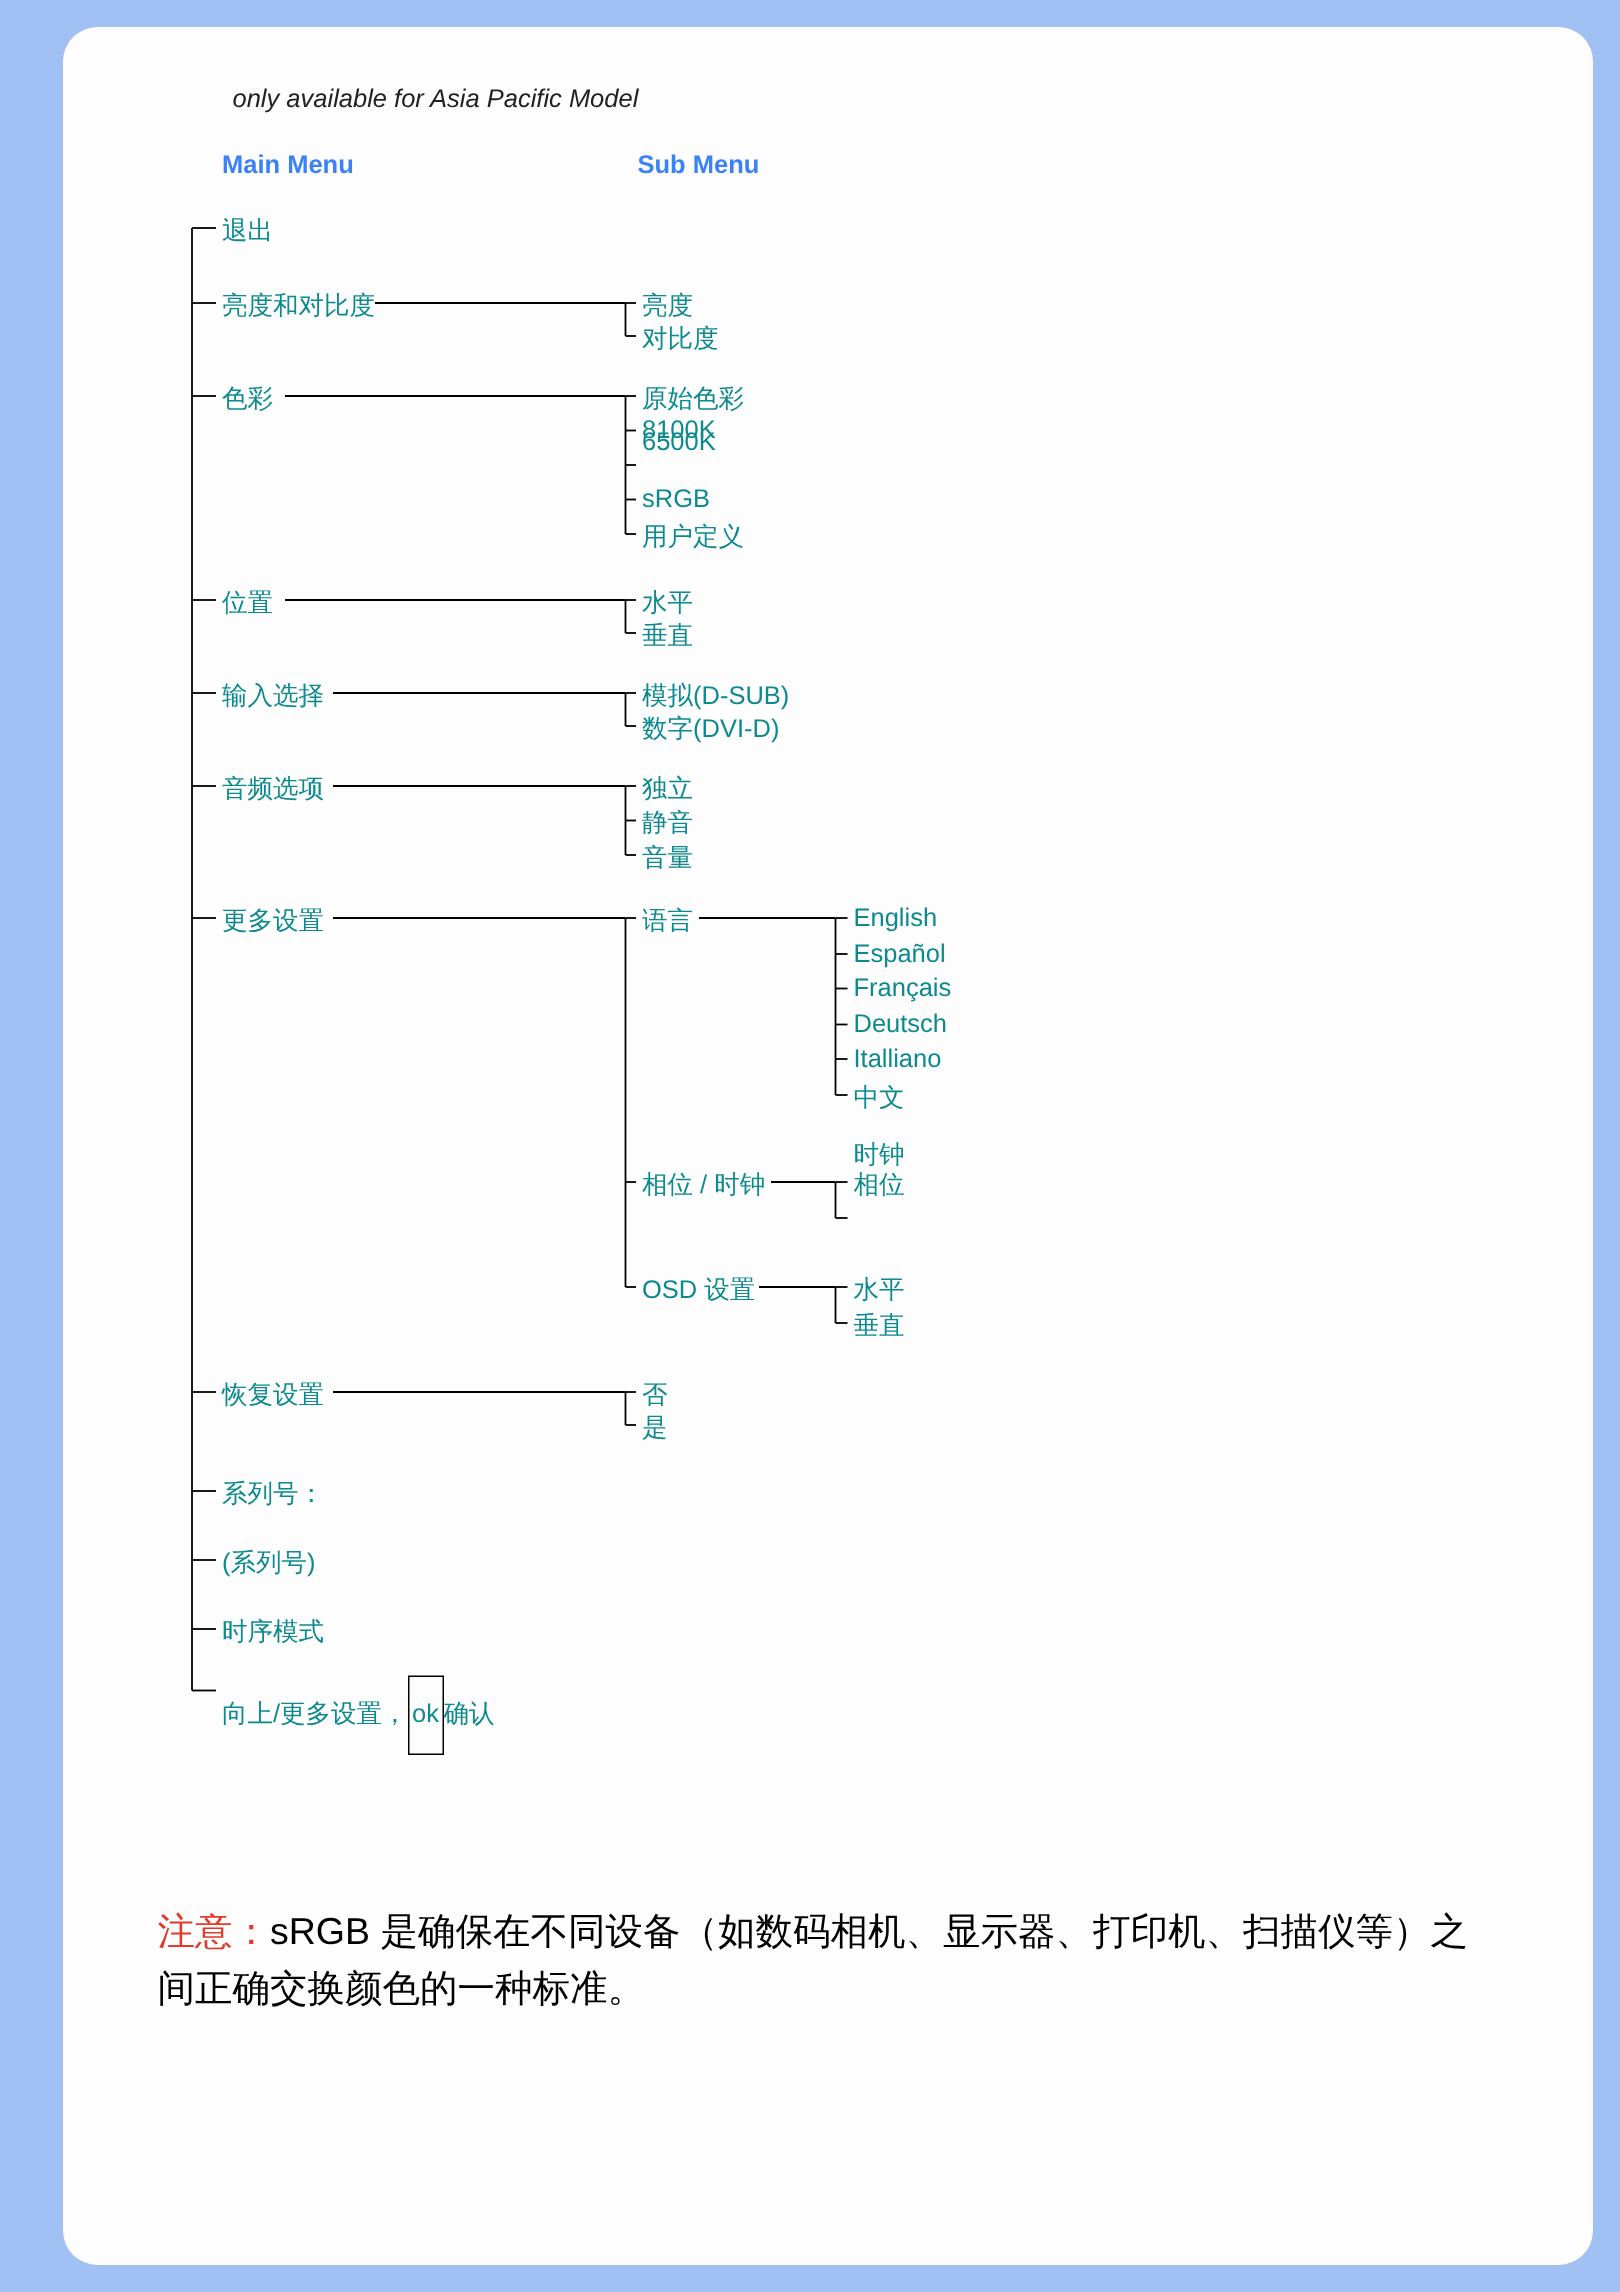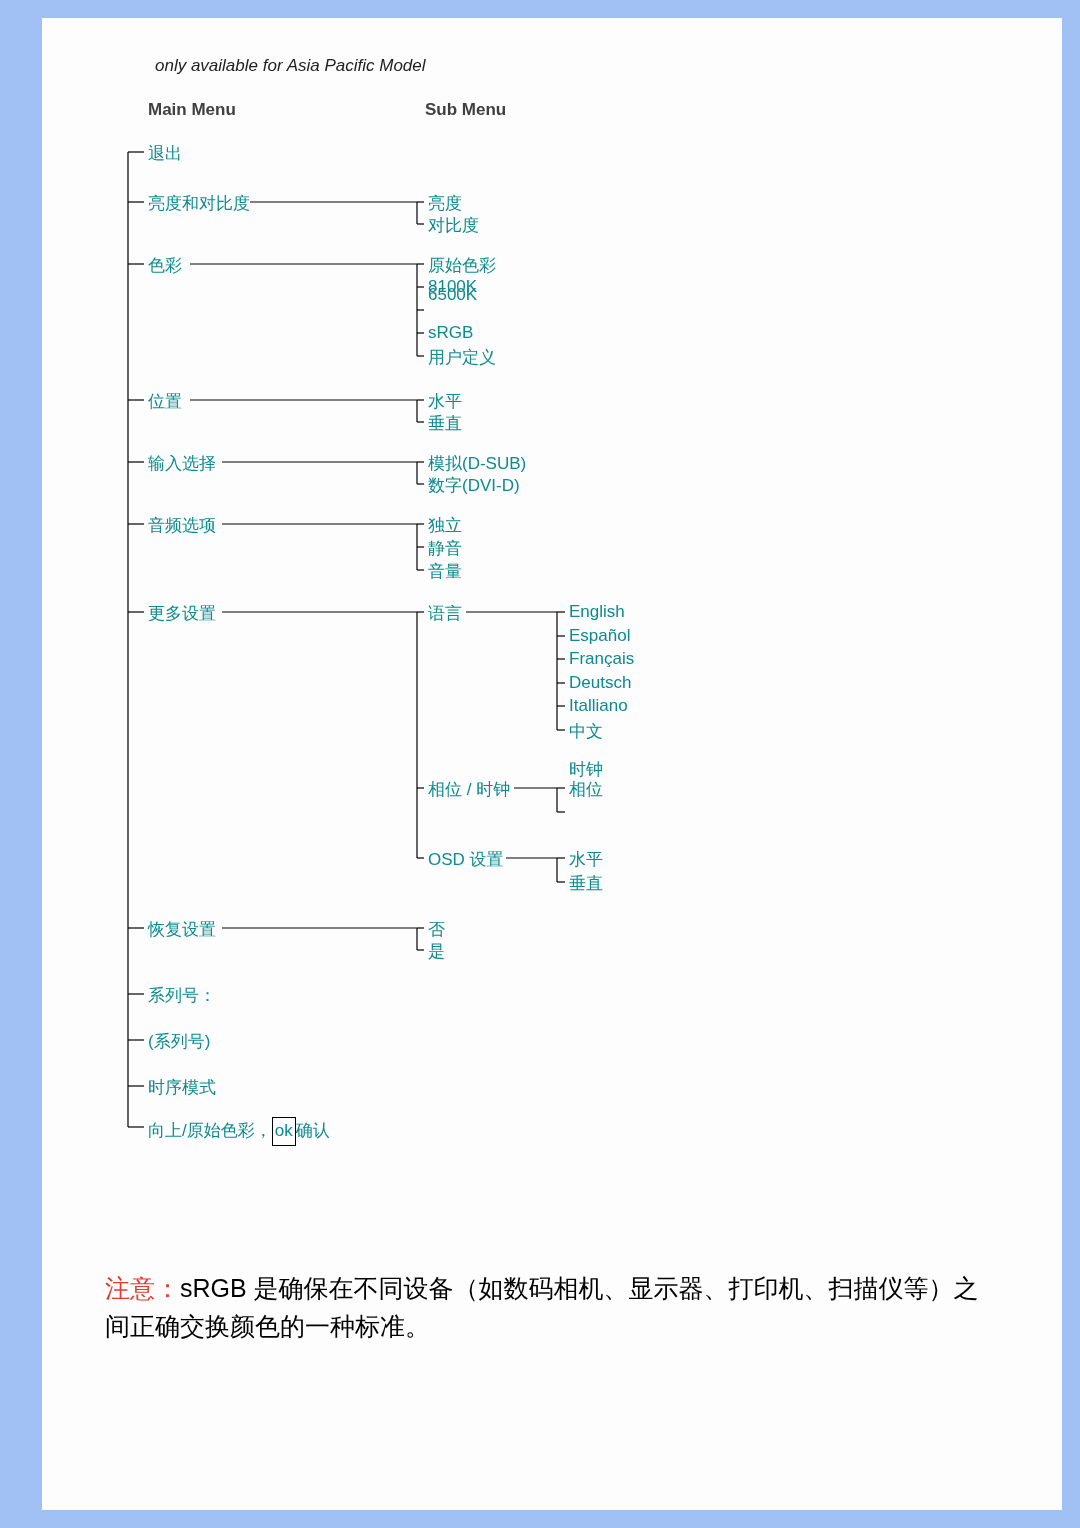"only available for Asia Pacific" .page { border-radius: none -> 23px }
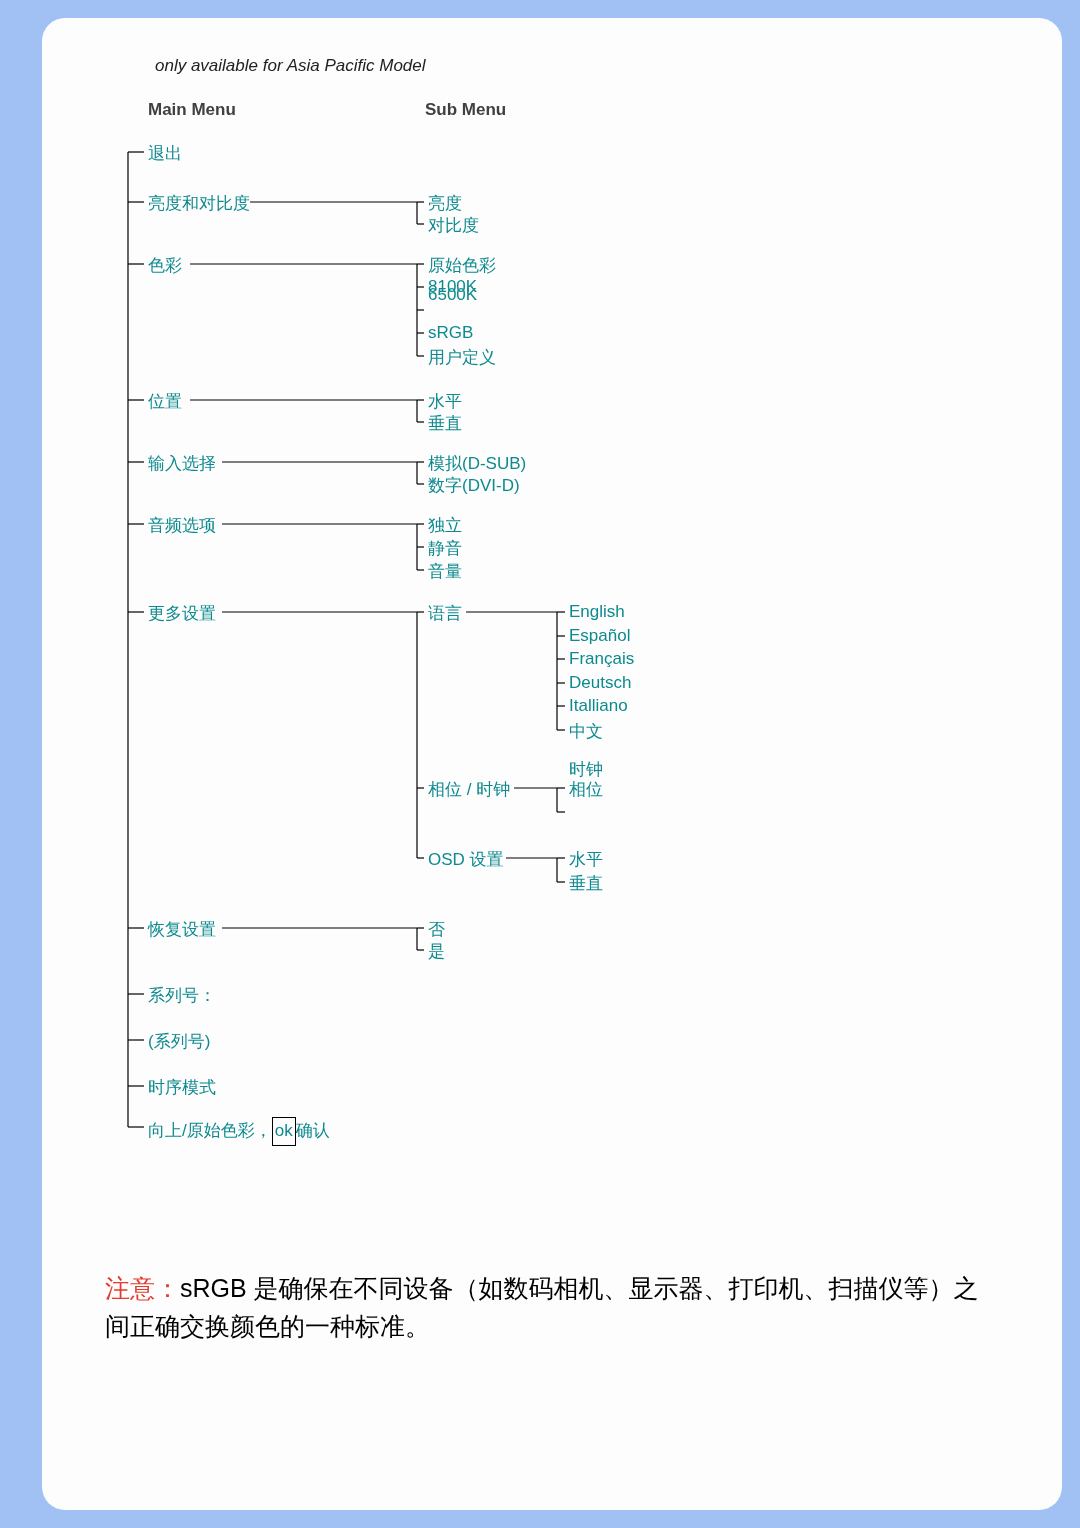"Main Menu" .header { color: #404040 -> #3b82f6 }
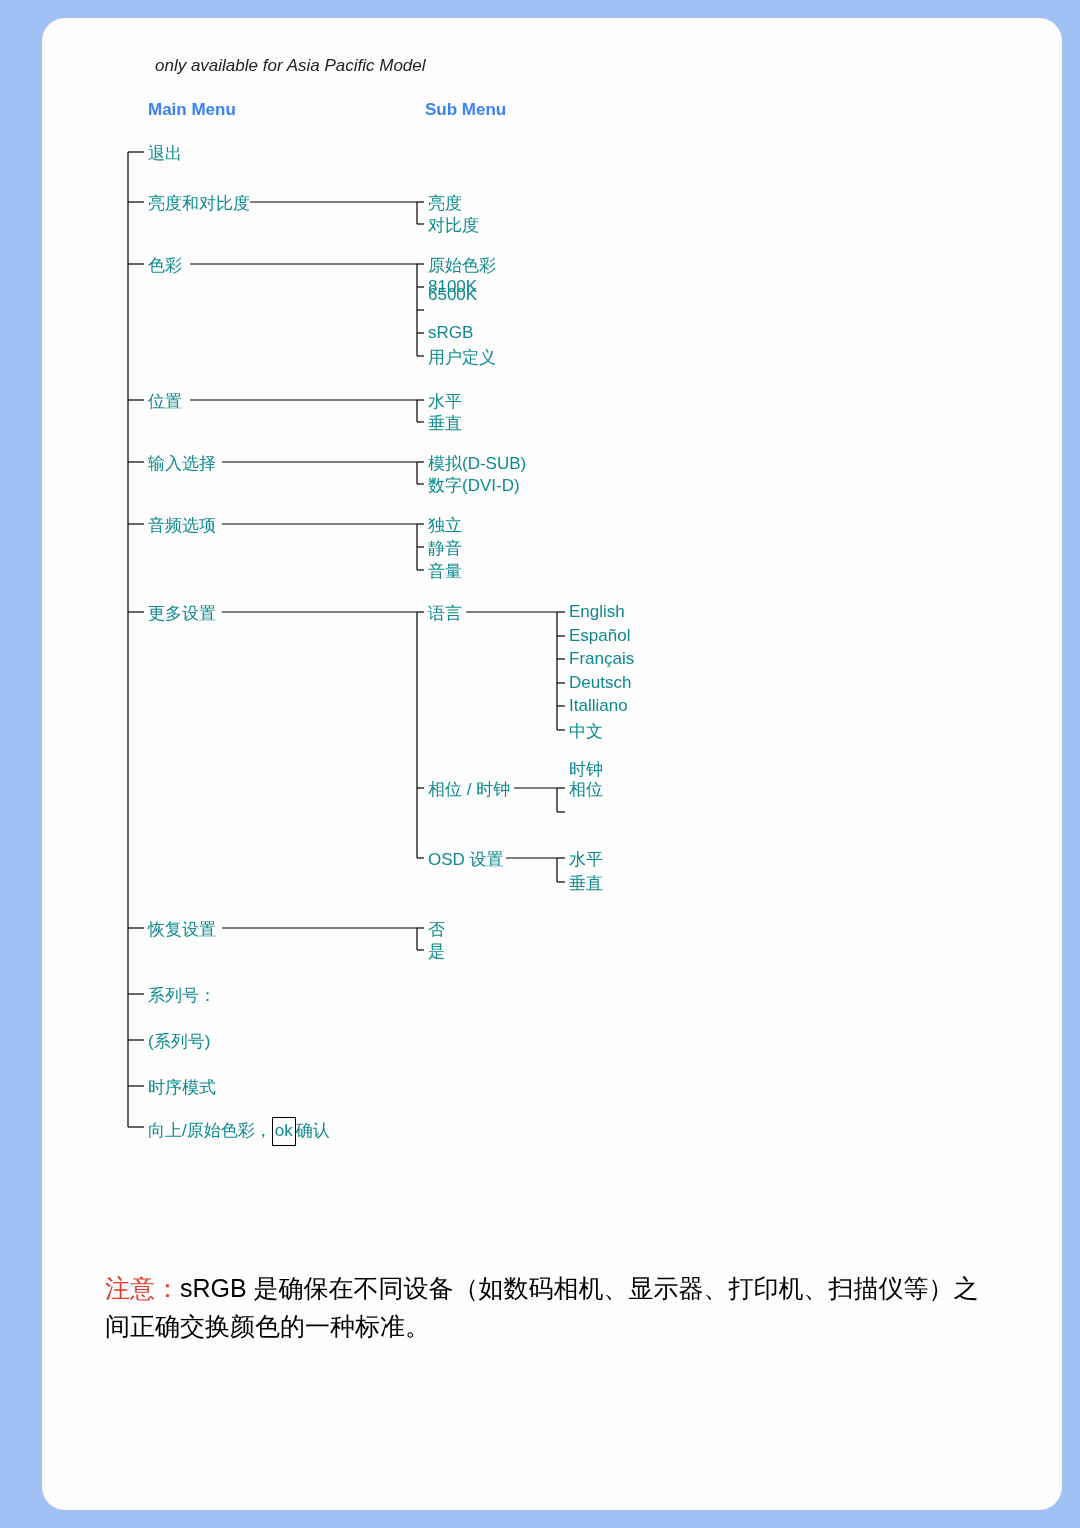"向上/原始色彩，" span { text: /原始色彩 -> /更多设置 }
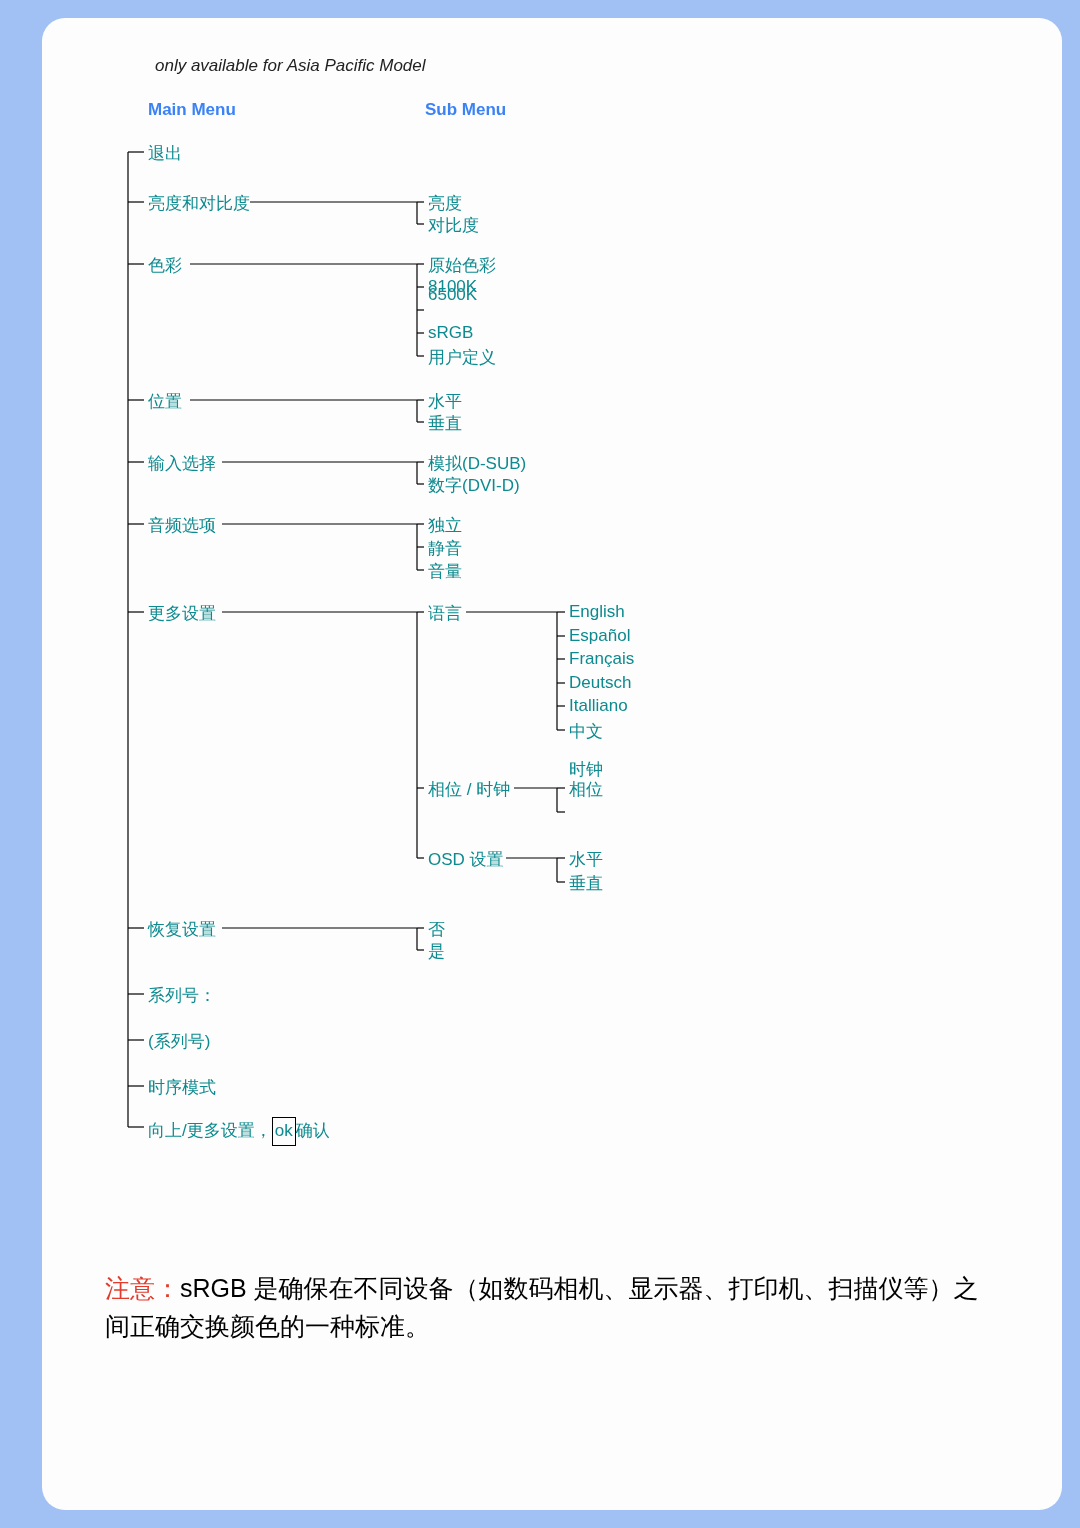"ok" .ok-box { padding: 4px 2px -> 16px 2px }
